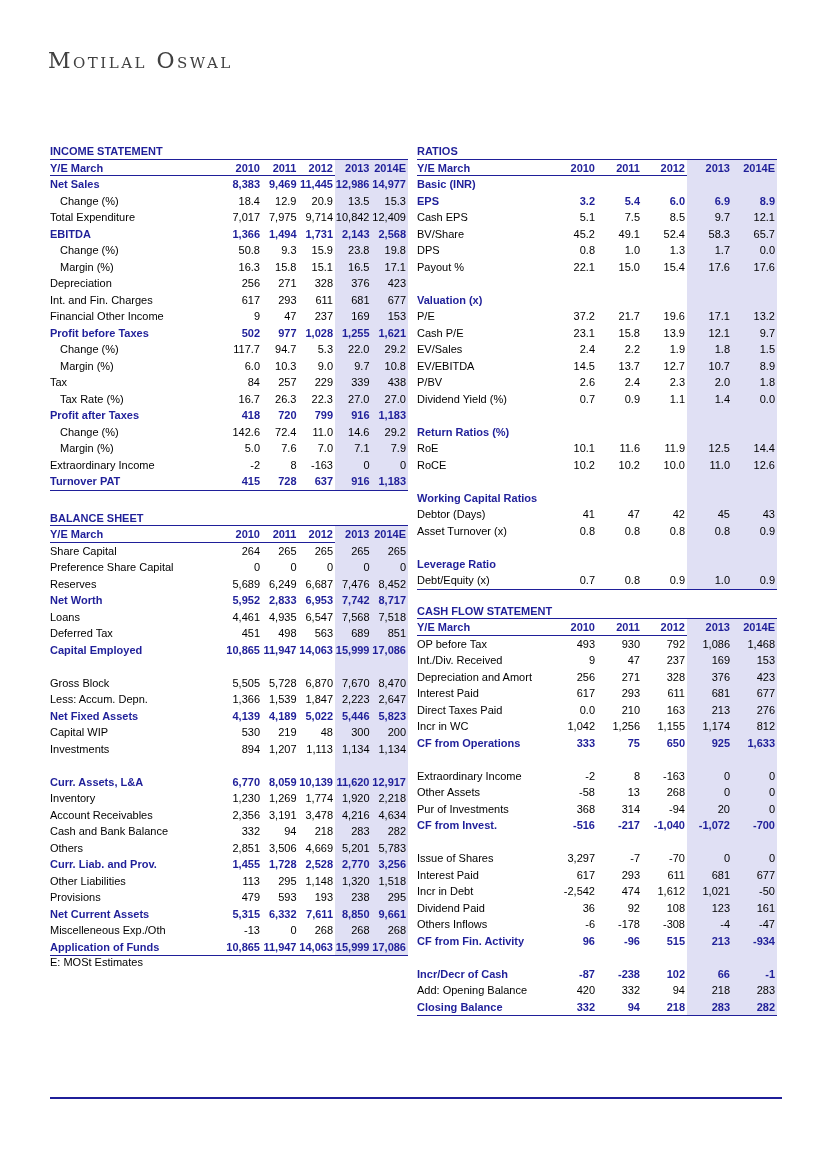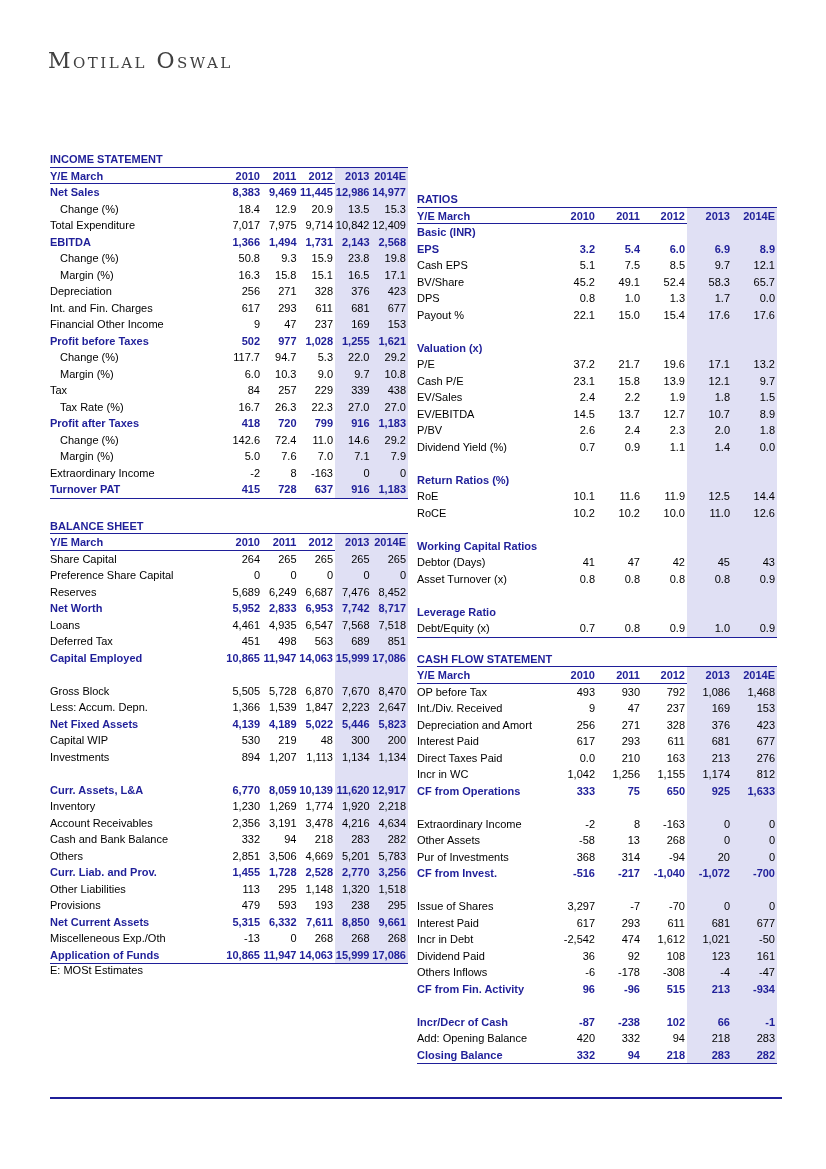"INCOME STATEMENT" .col { top: 152px -> 144px }
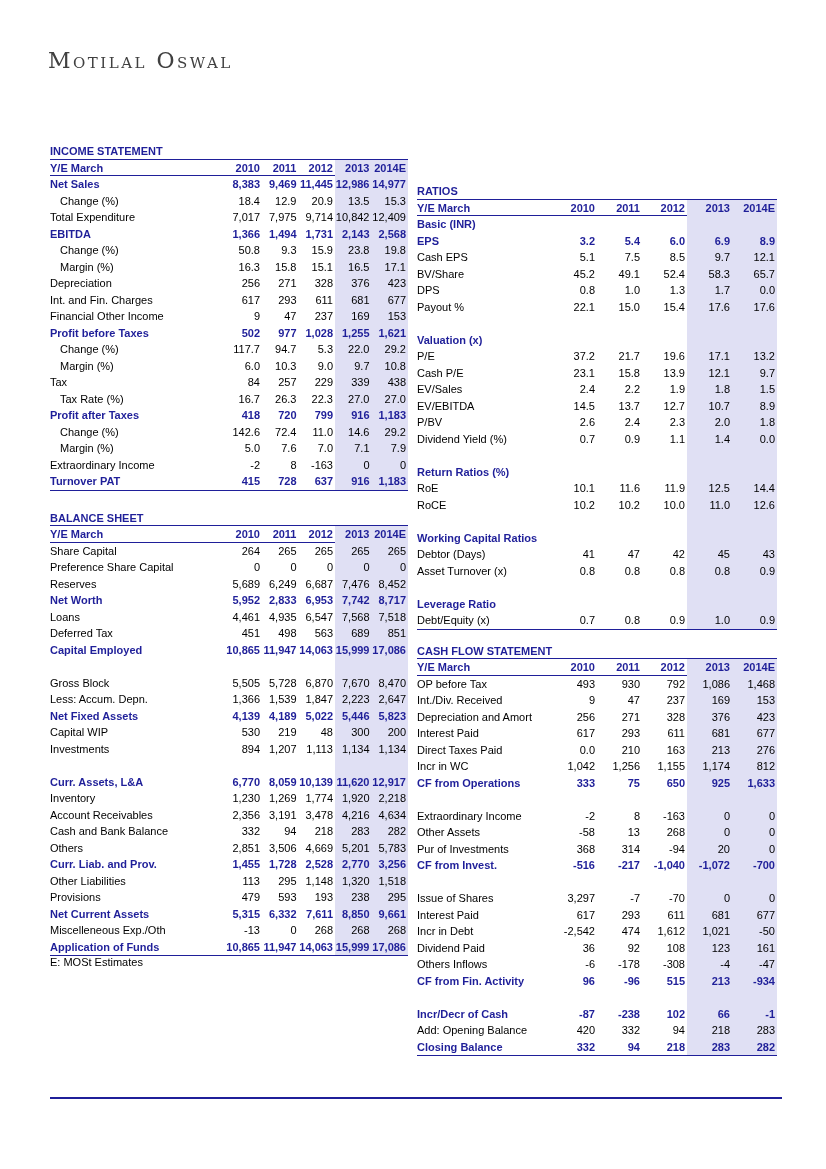"RATIOS" .col-right { margin-top: 40px -> none }
